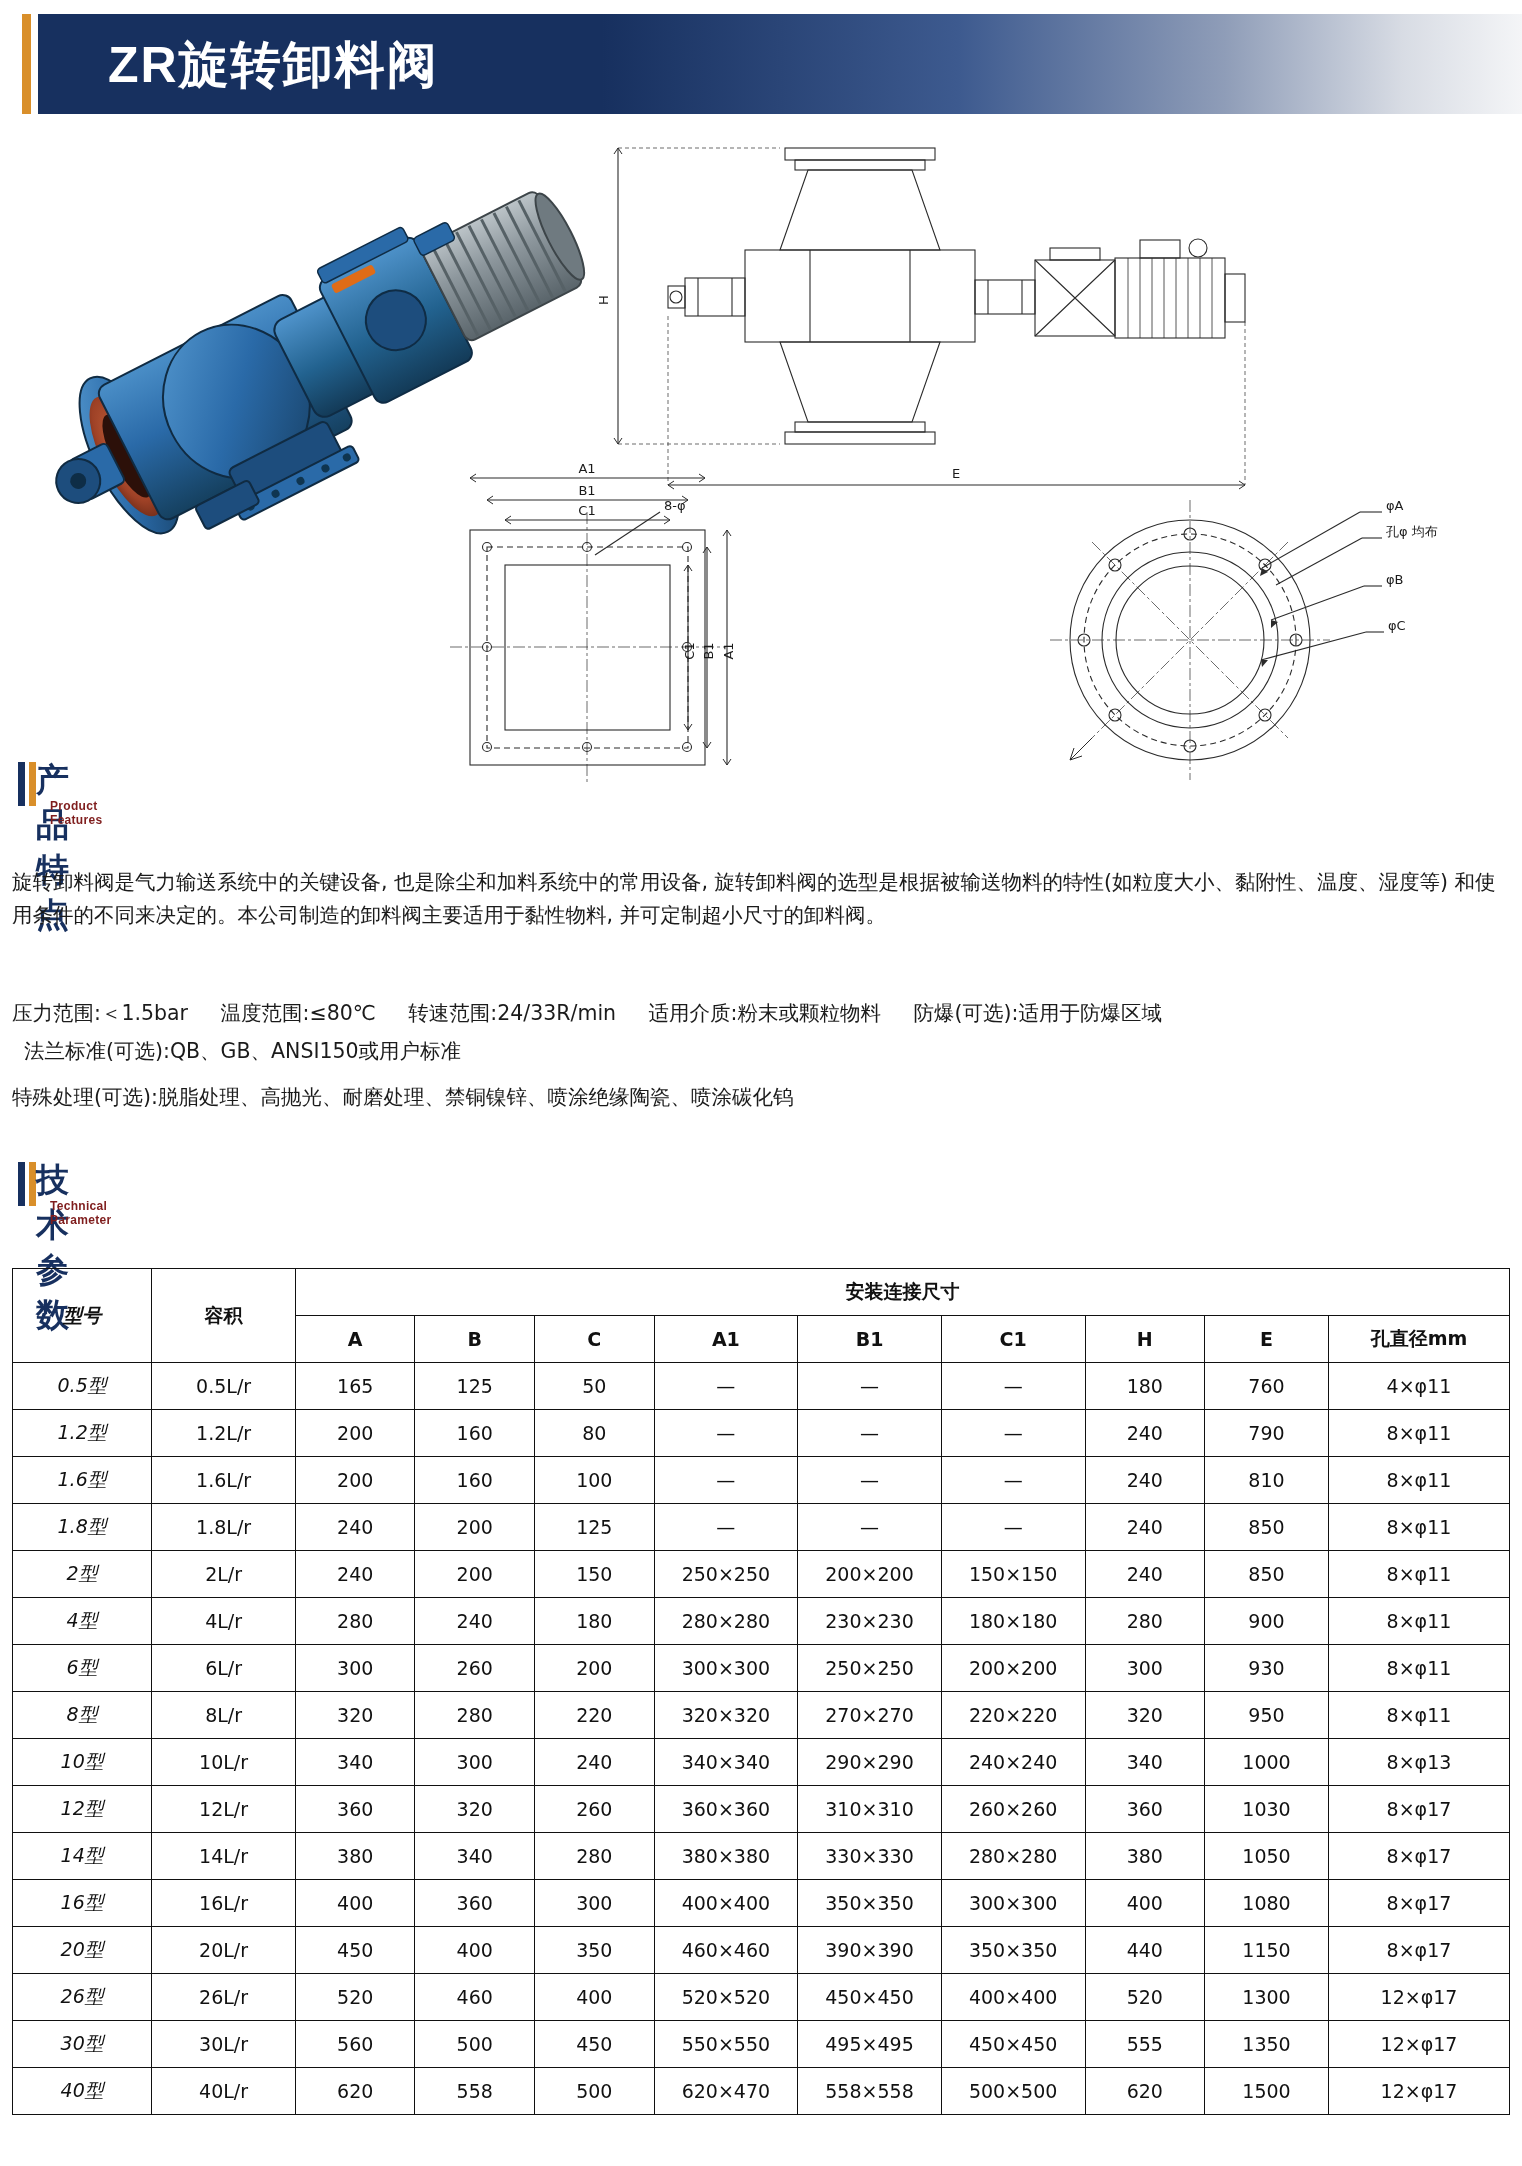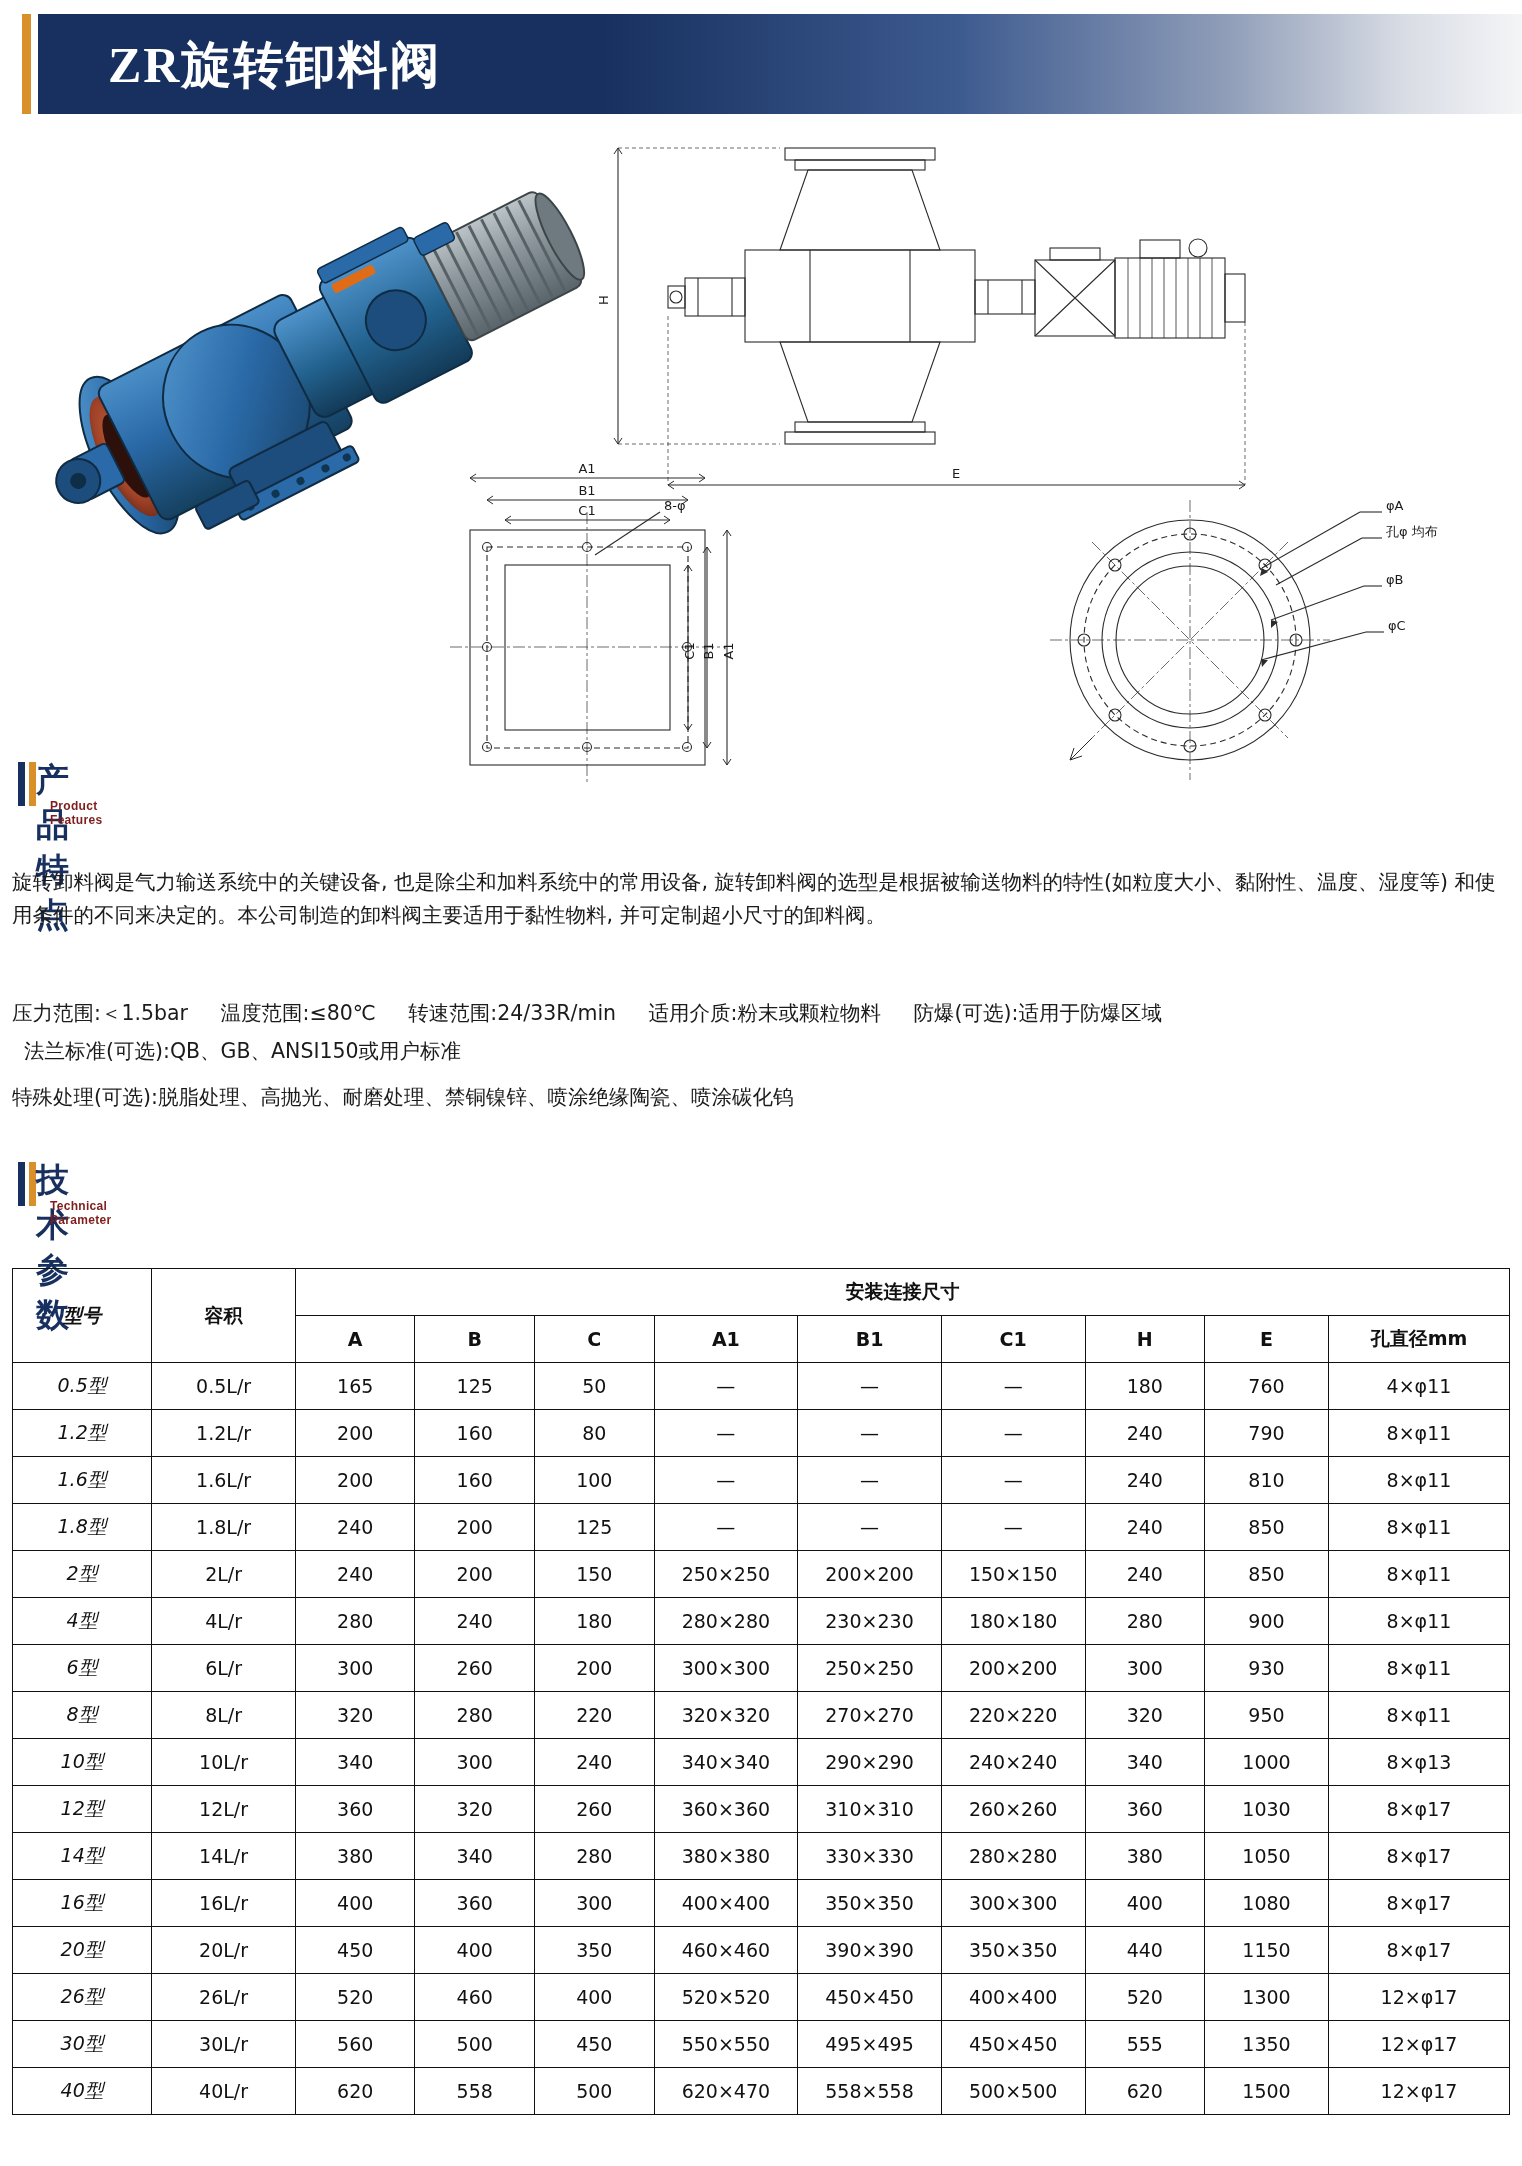"ZR旋转卸料阀" .header-title { font-family: Liberation Serif, serif -> Liberation Sans, sans-serif }
